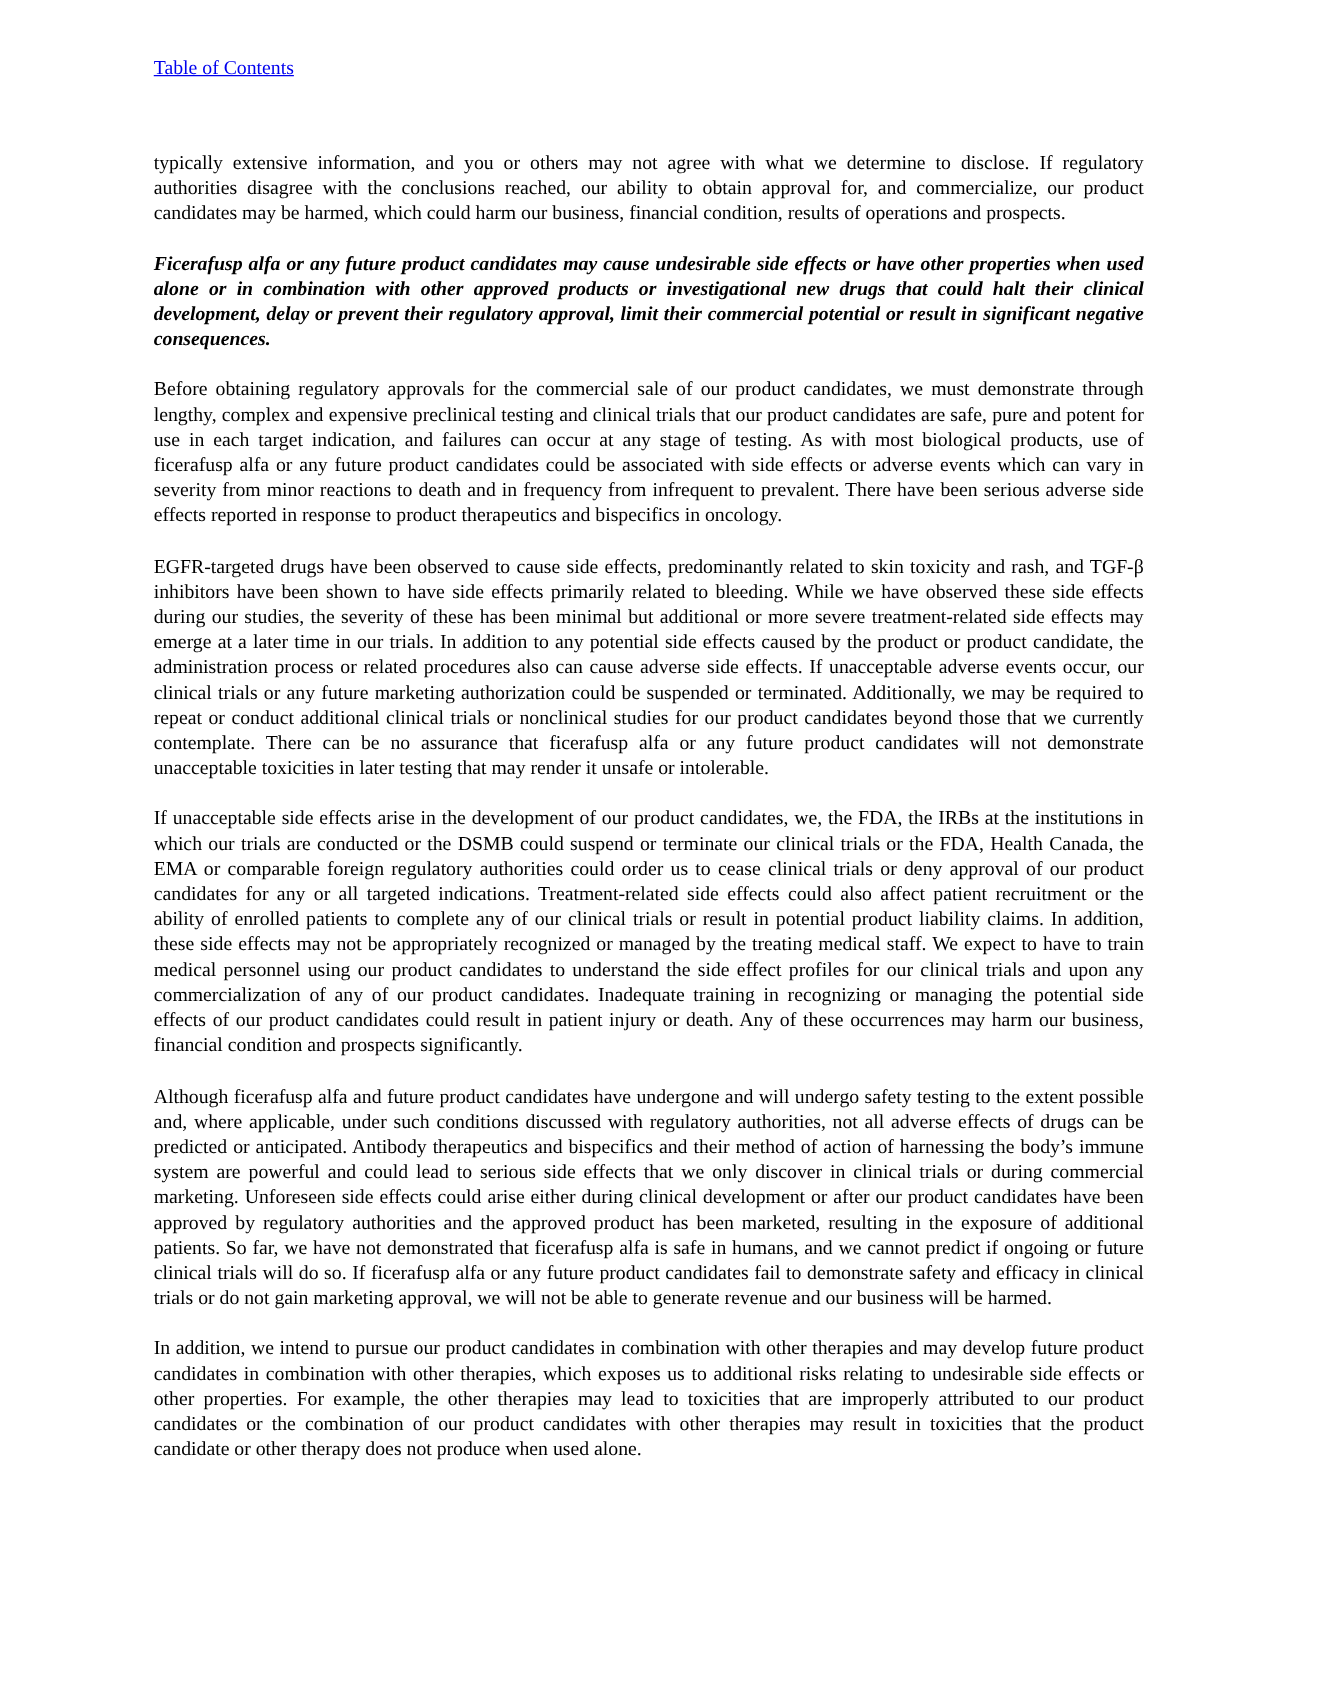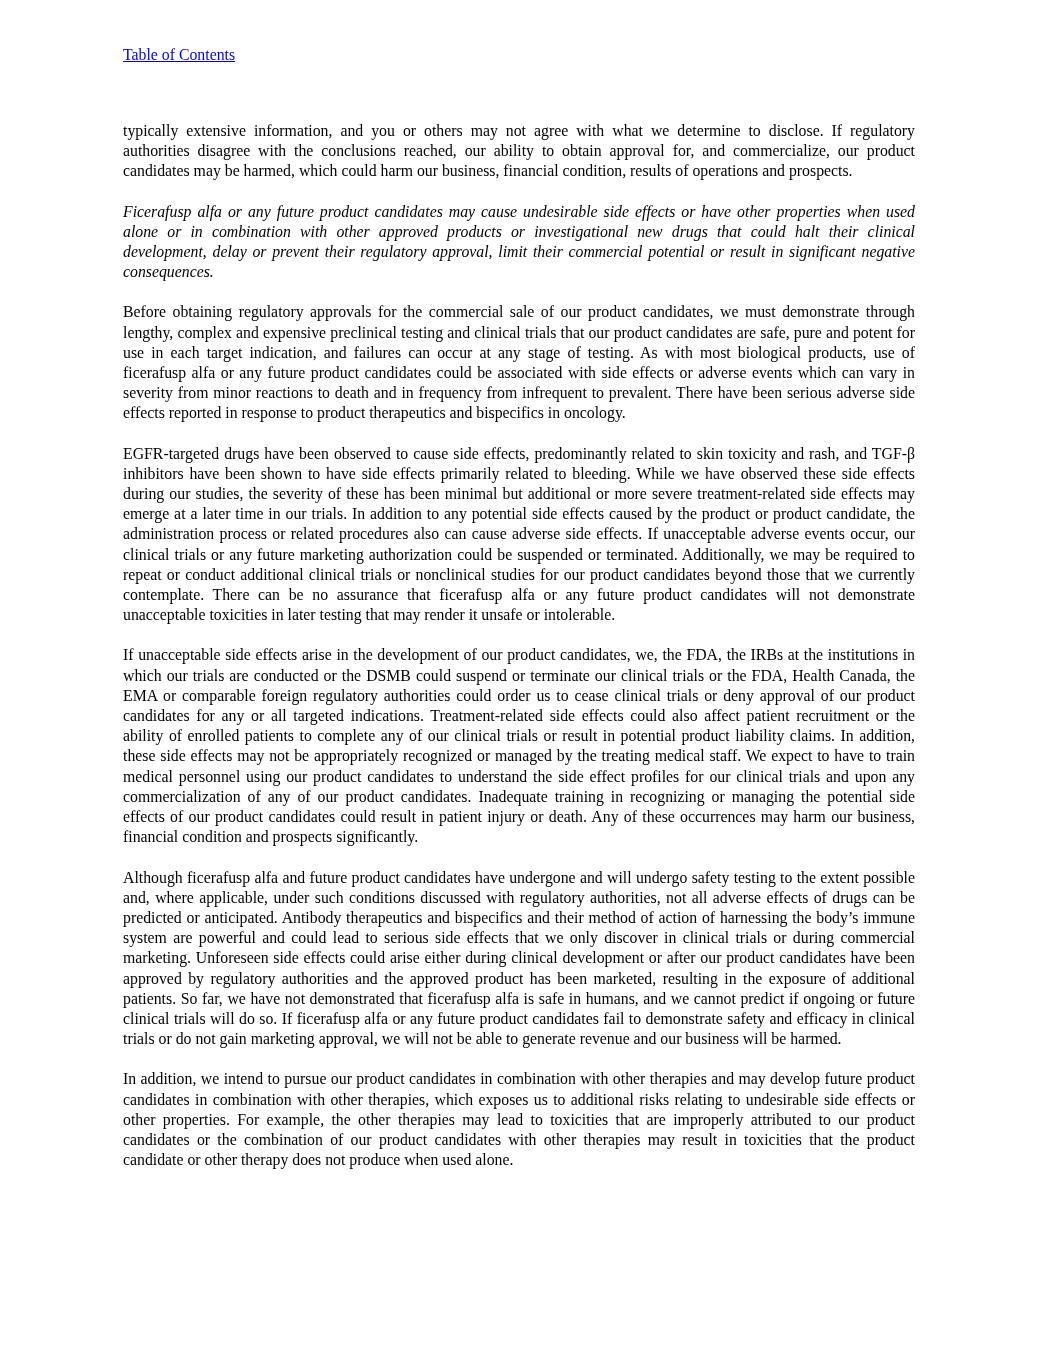"Ficerafusp alfa or any future" .content p.heading { font-weight: normal -> bold }
